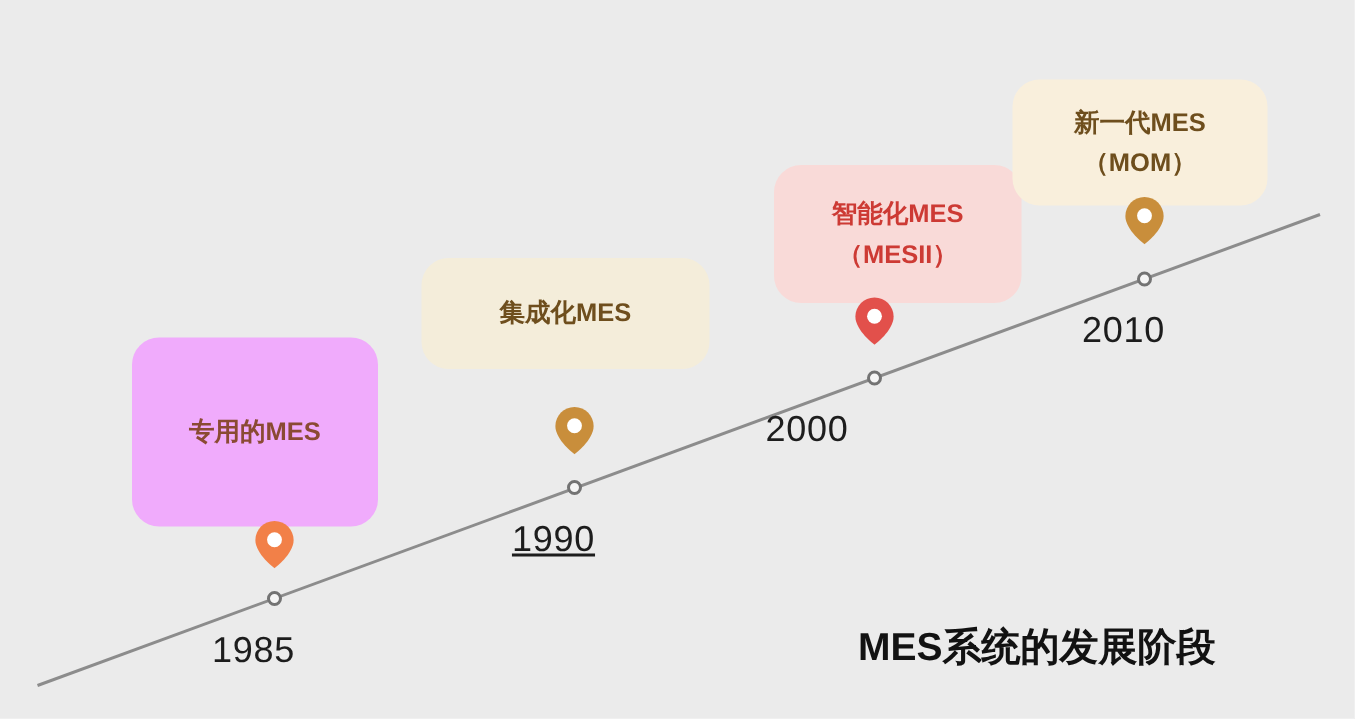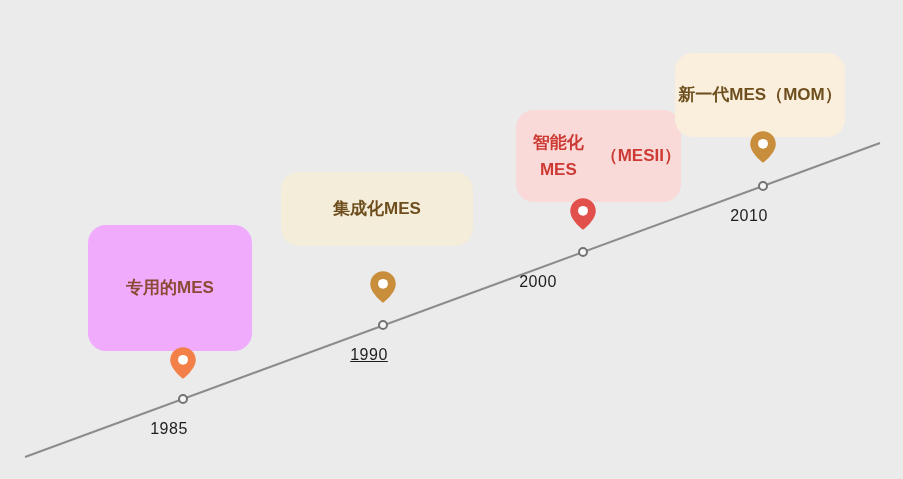"新一代MES" .card { flex-direction: row -> column }
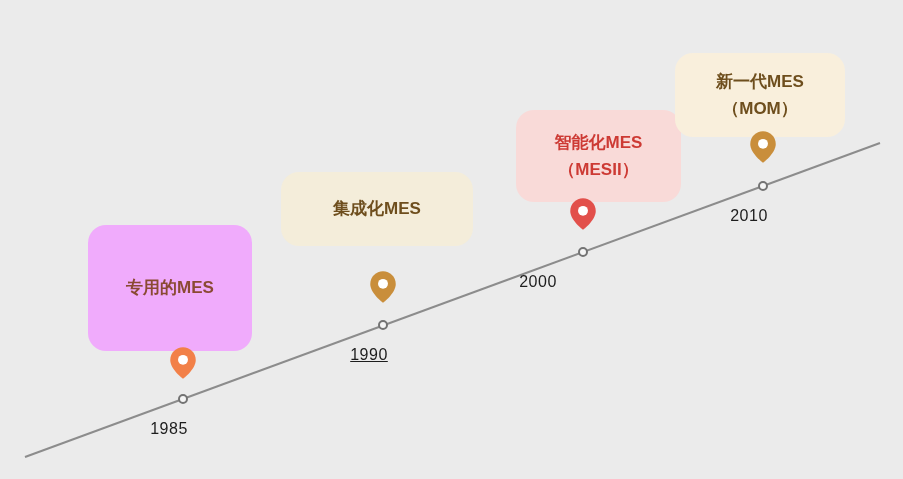"2010" .year { font-size: 16px -> 24px }
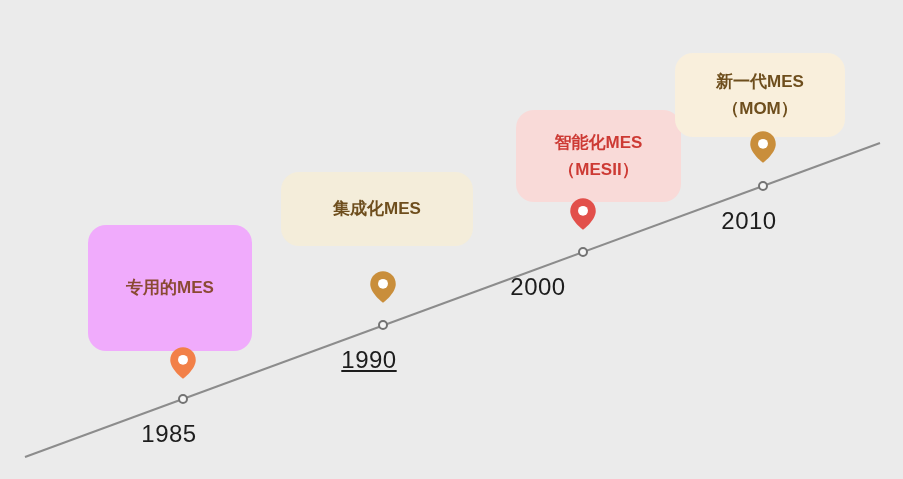"MES系统的发展阶段" div.page-title { html: none -> <div>MES系统的发展阶段</div> }
